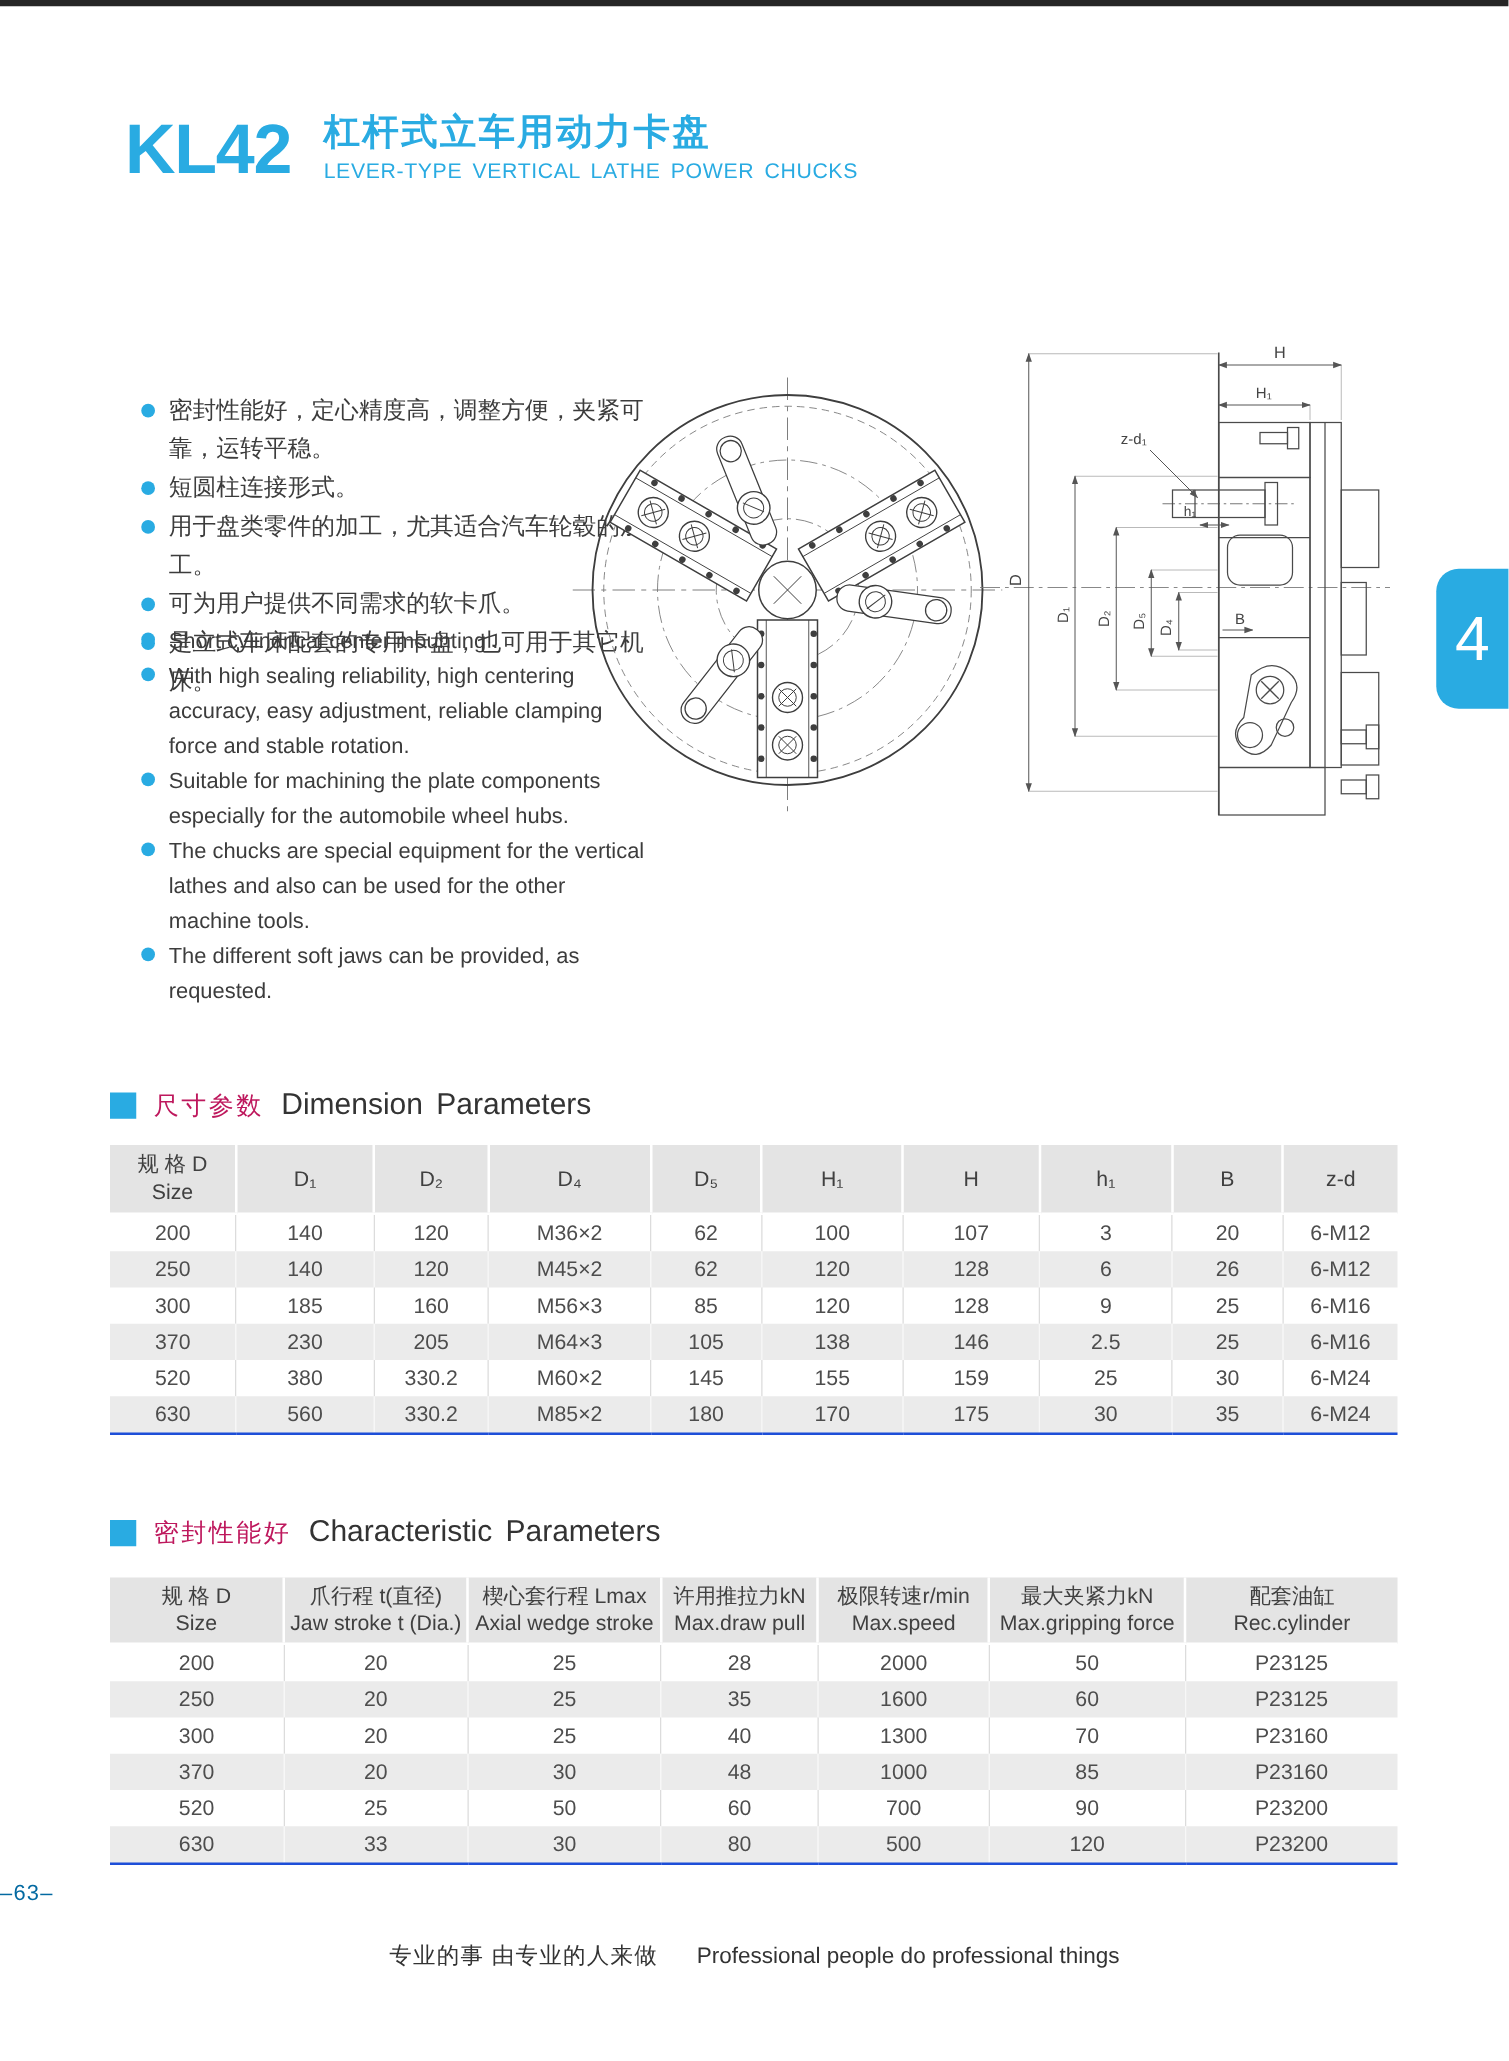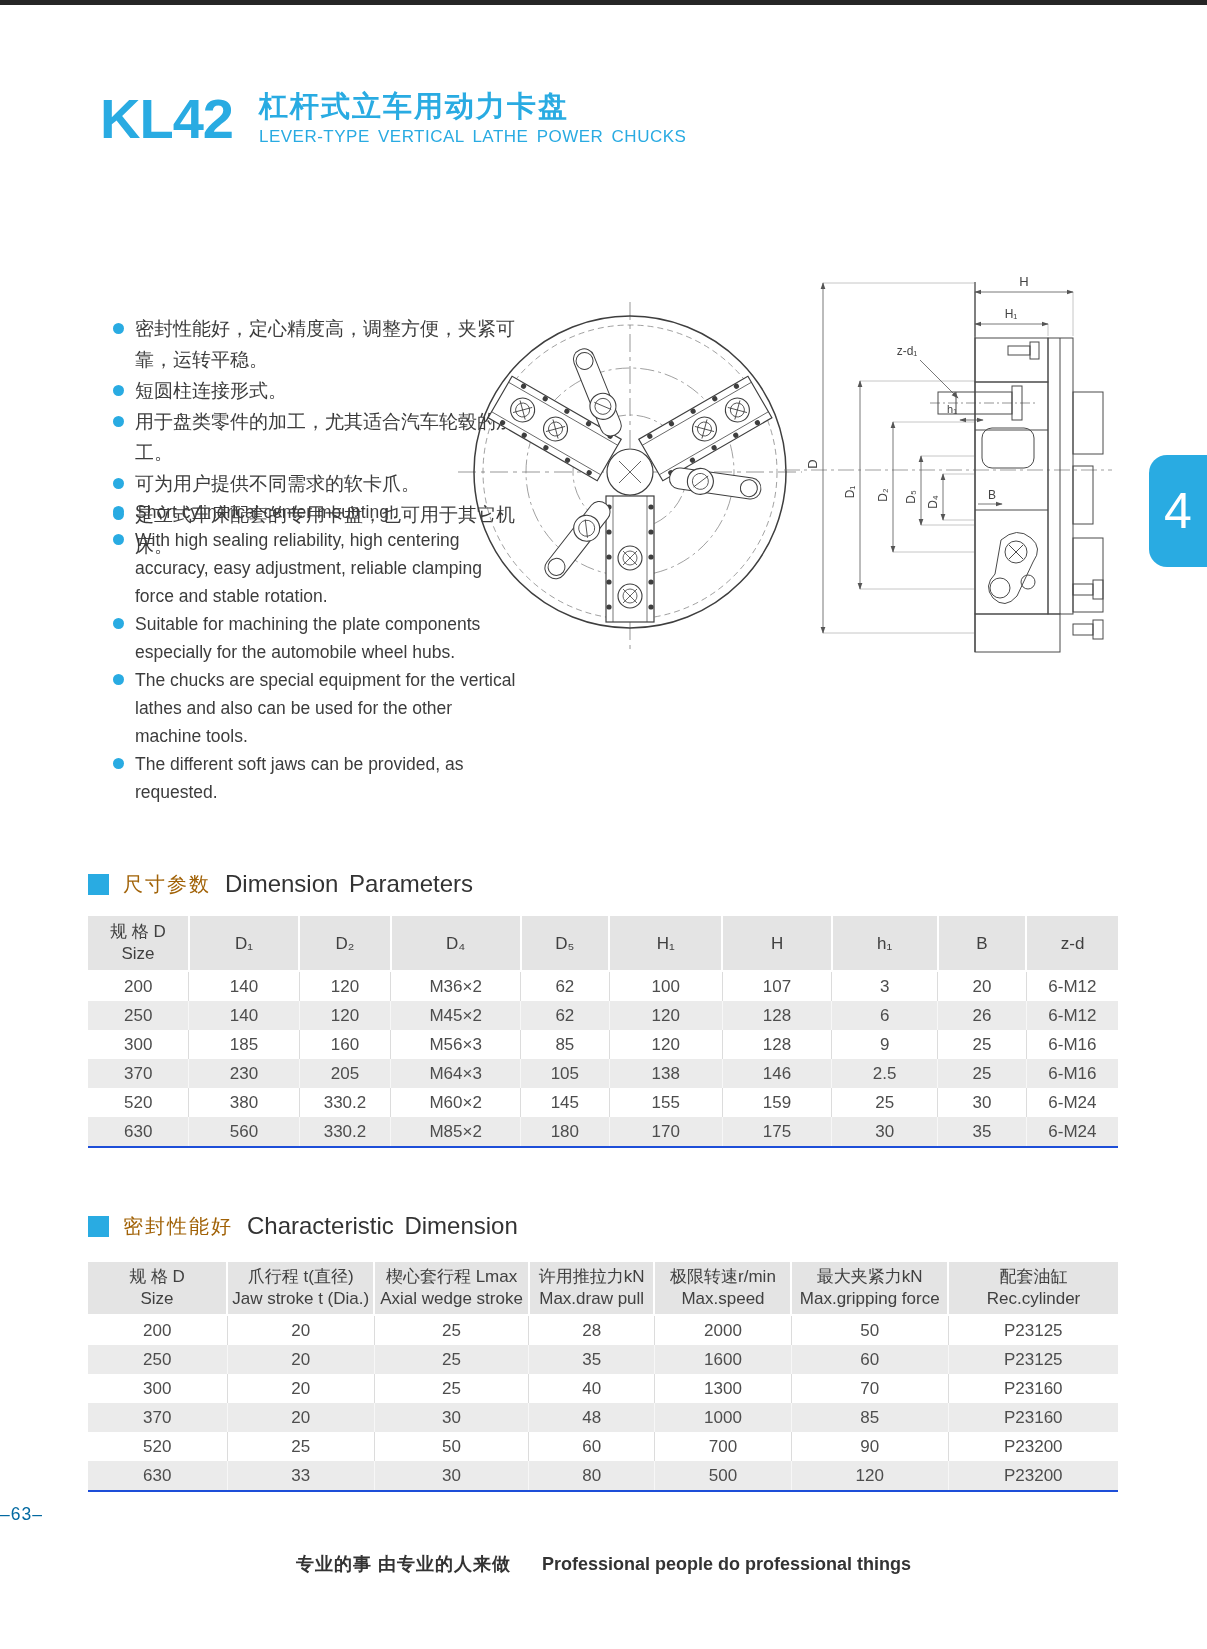"尺寸参数" .sec-zh { color: #a16207 -> #be185d }
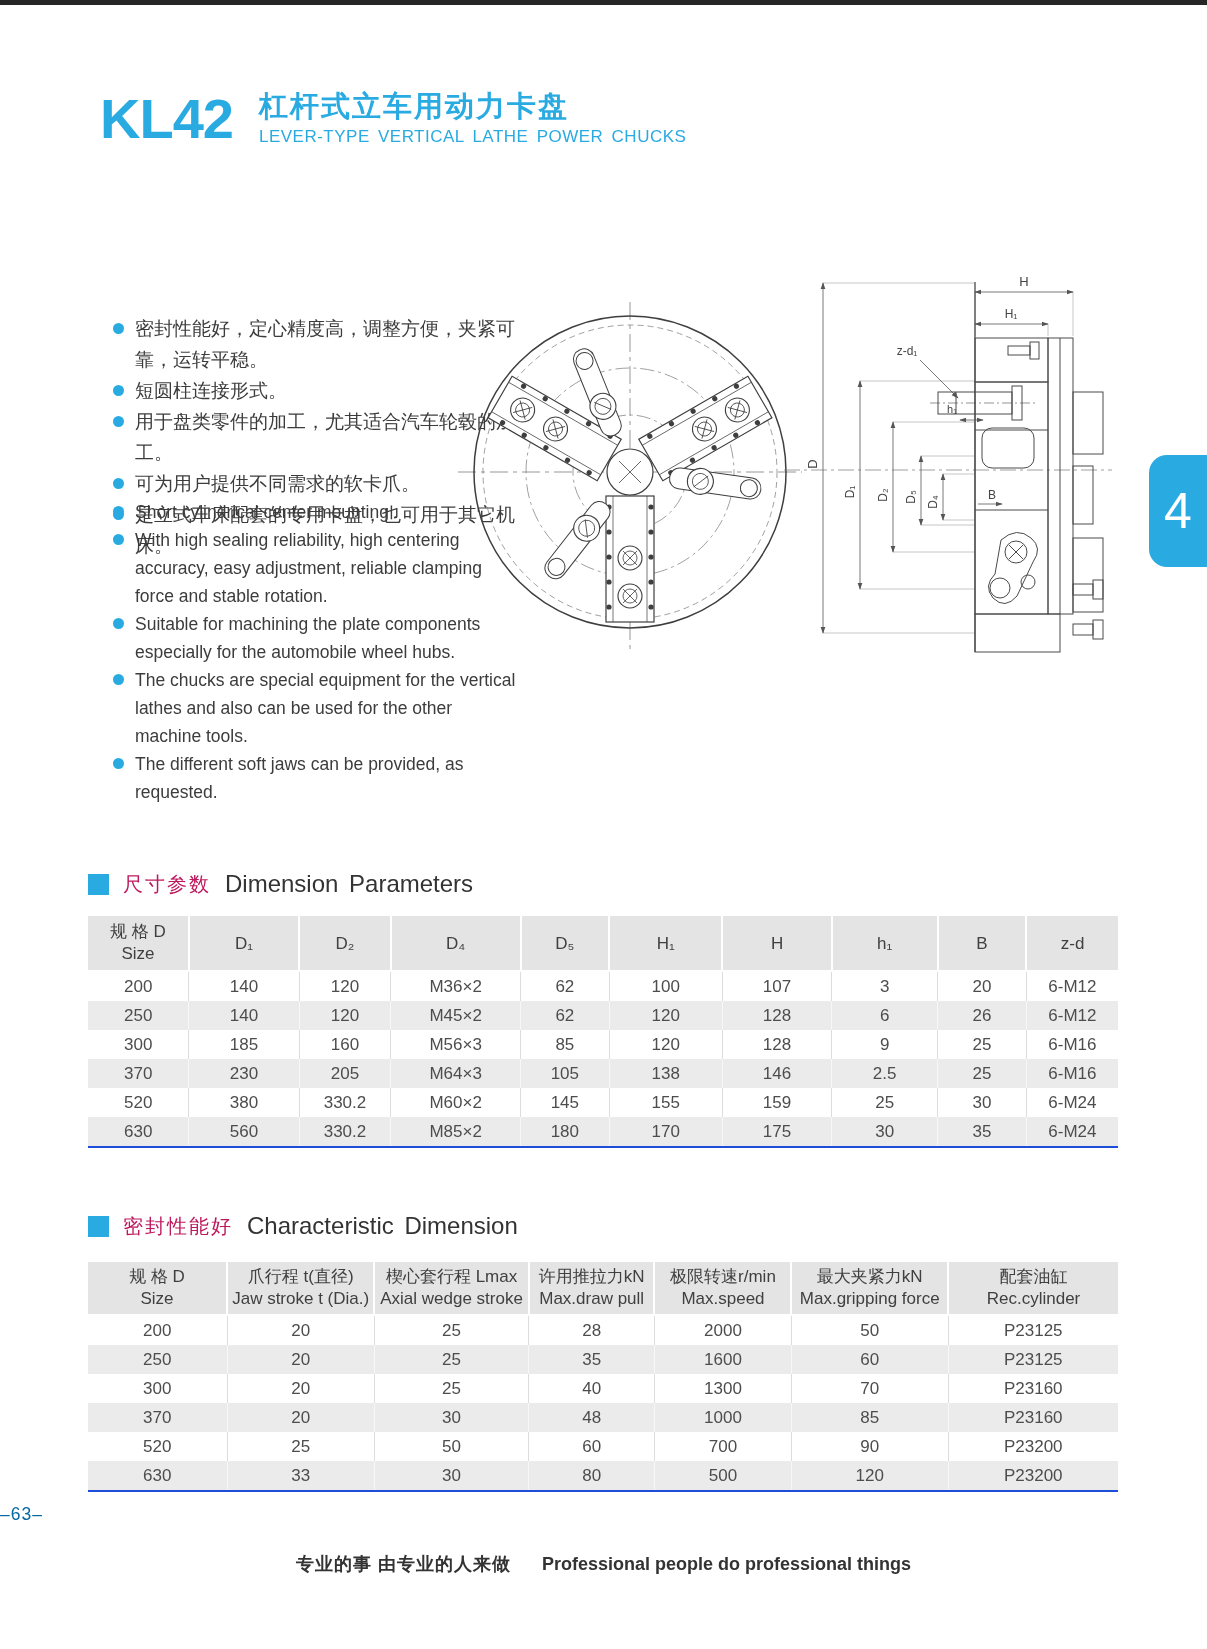"Characteristic Dimension" span.sec-en { text: Dimension -> Parameters }
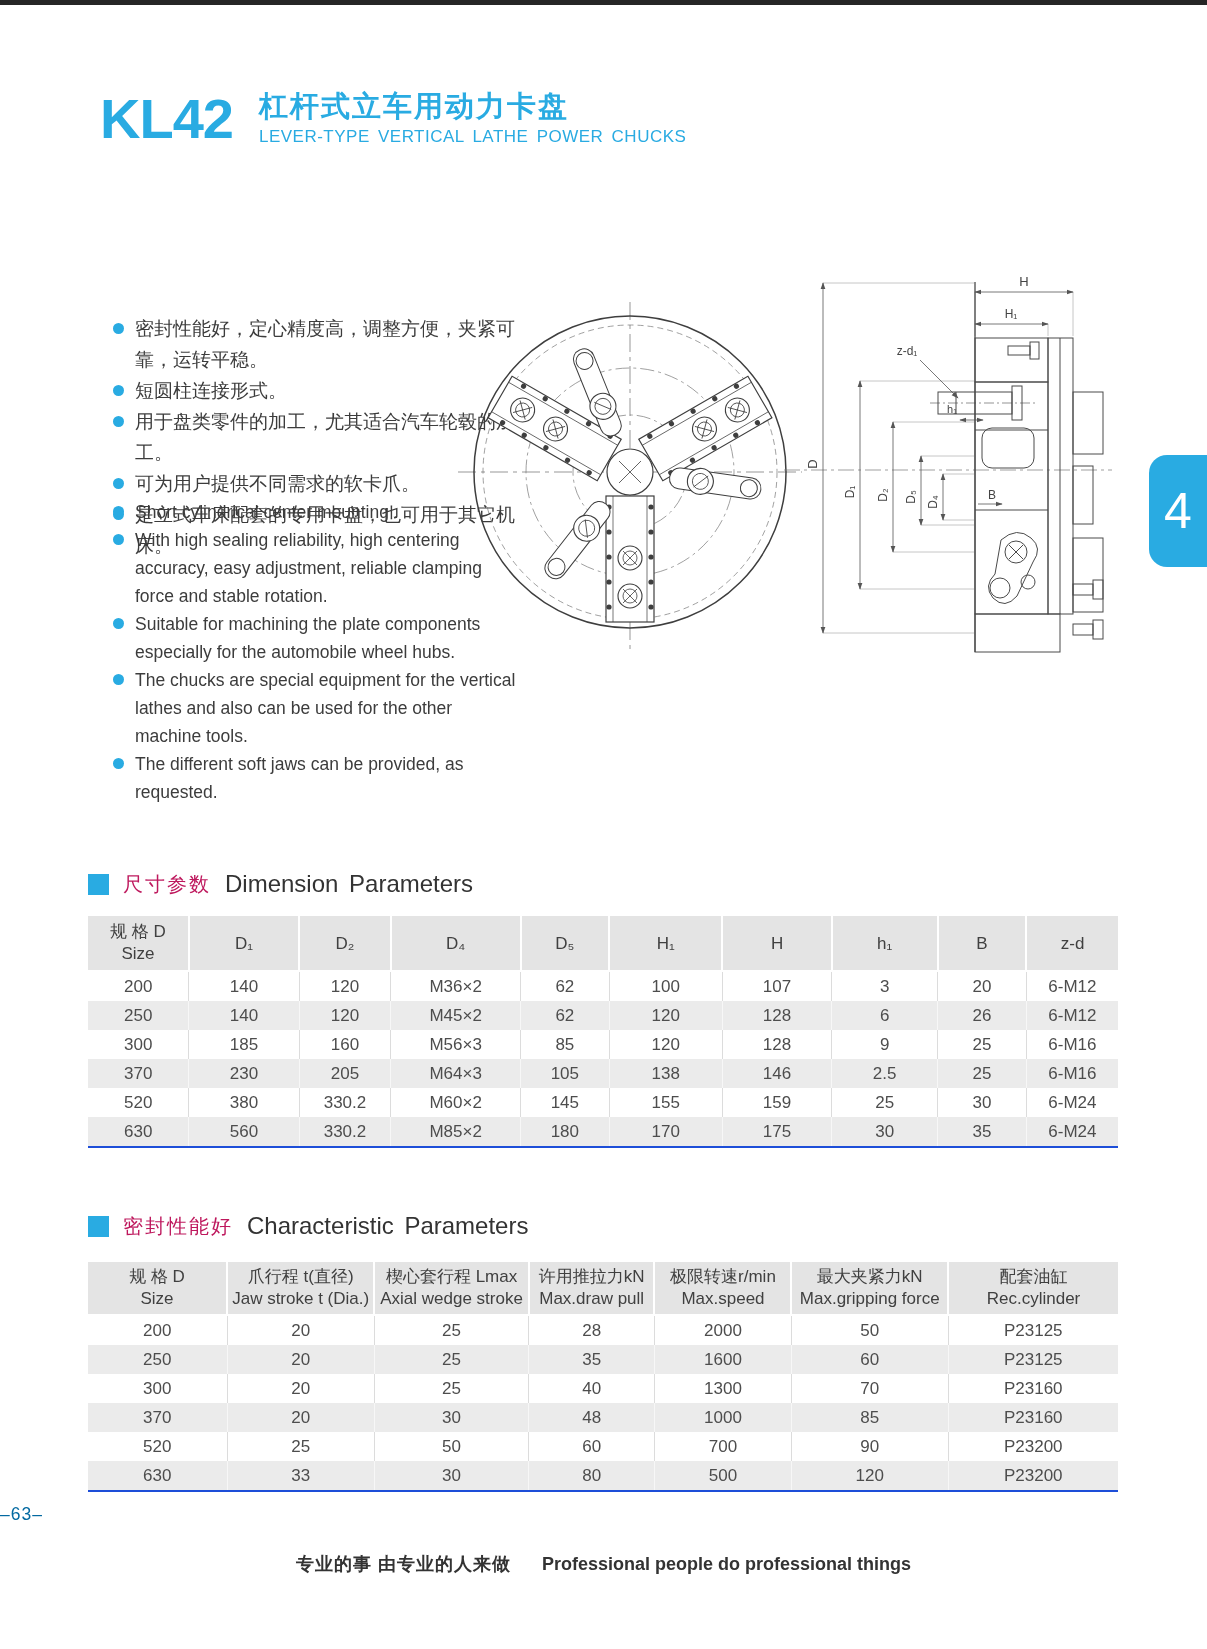"专业的事 由专业的人来做 Professional people do" .footer-slogan { font-weight: bold -> none }
